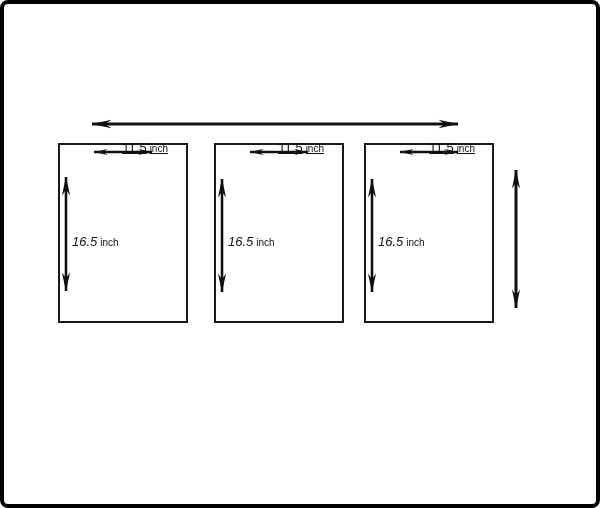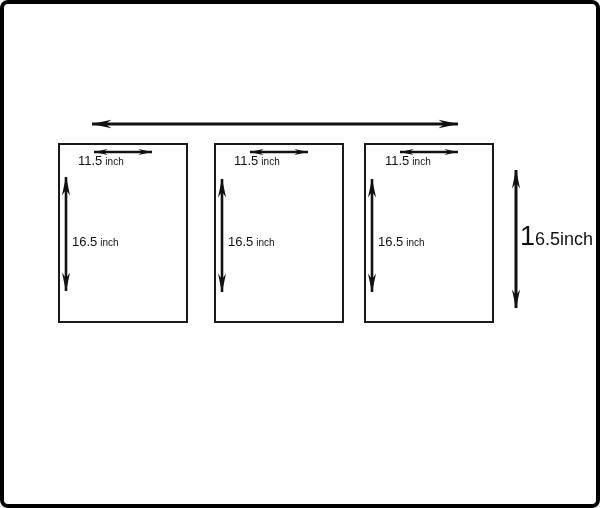"11.5 inch" .w-label { text-align: left -> right; text-decoration: none -> underline; top: 153px -> 140px }
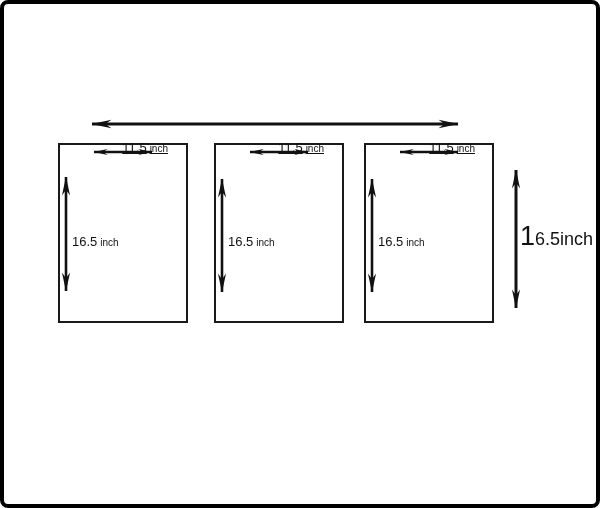"16.5" .h-label .val { font-style: none -> italic }
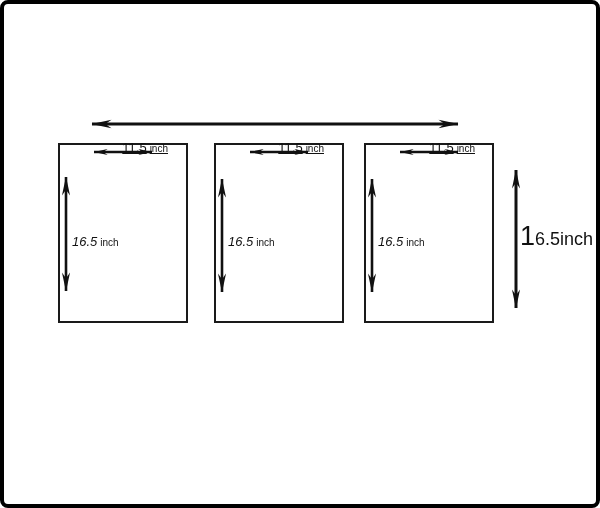"16.5inch" div.label { html: <div> <span>1</span><span>6.5inch</span> </div> -> none }
